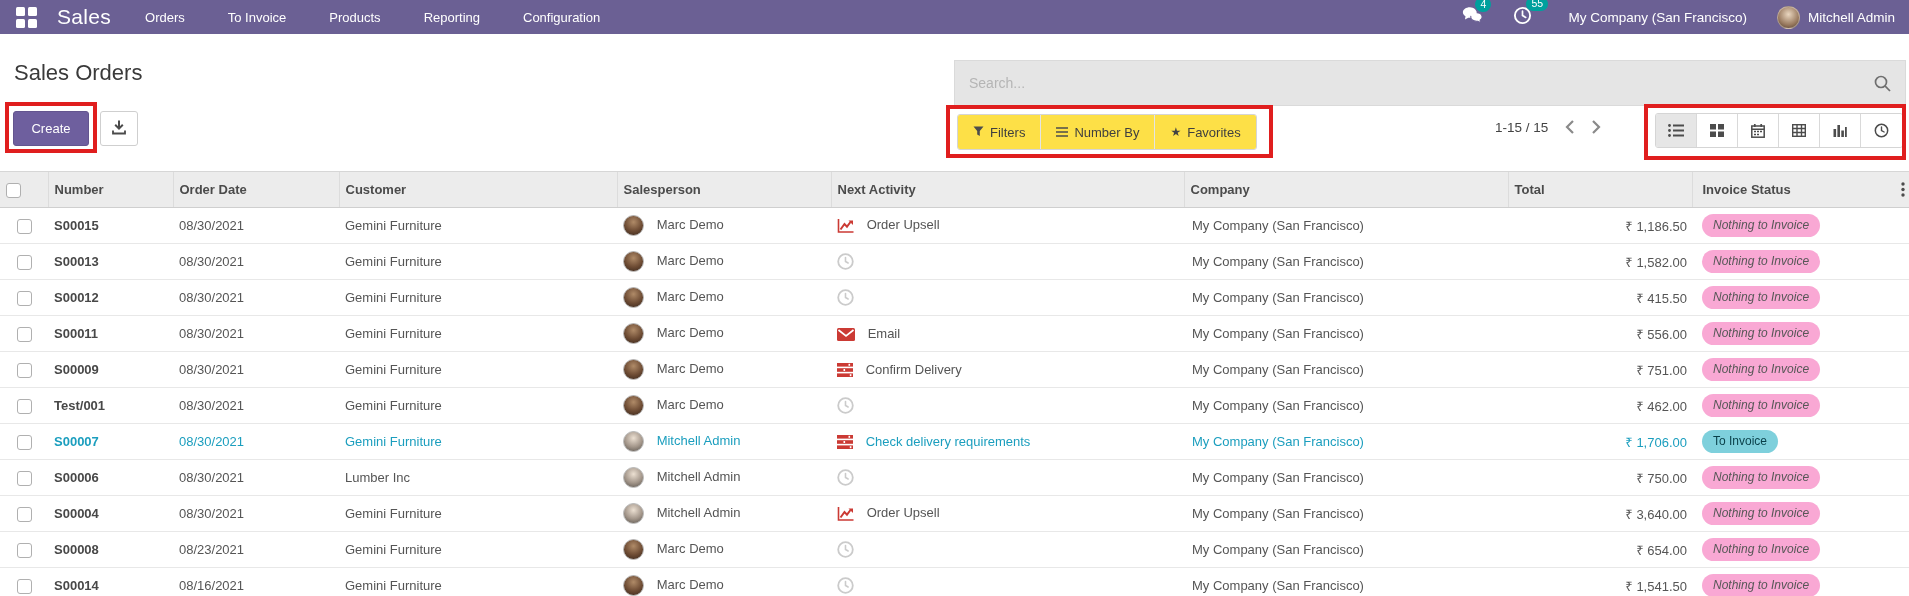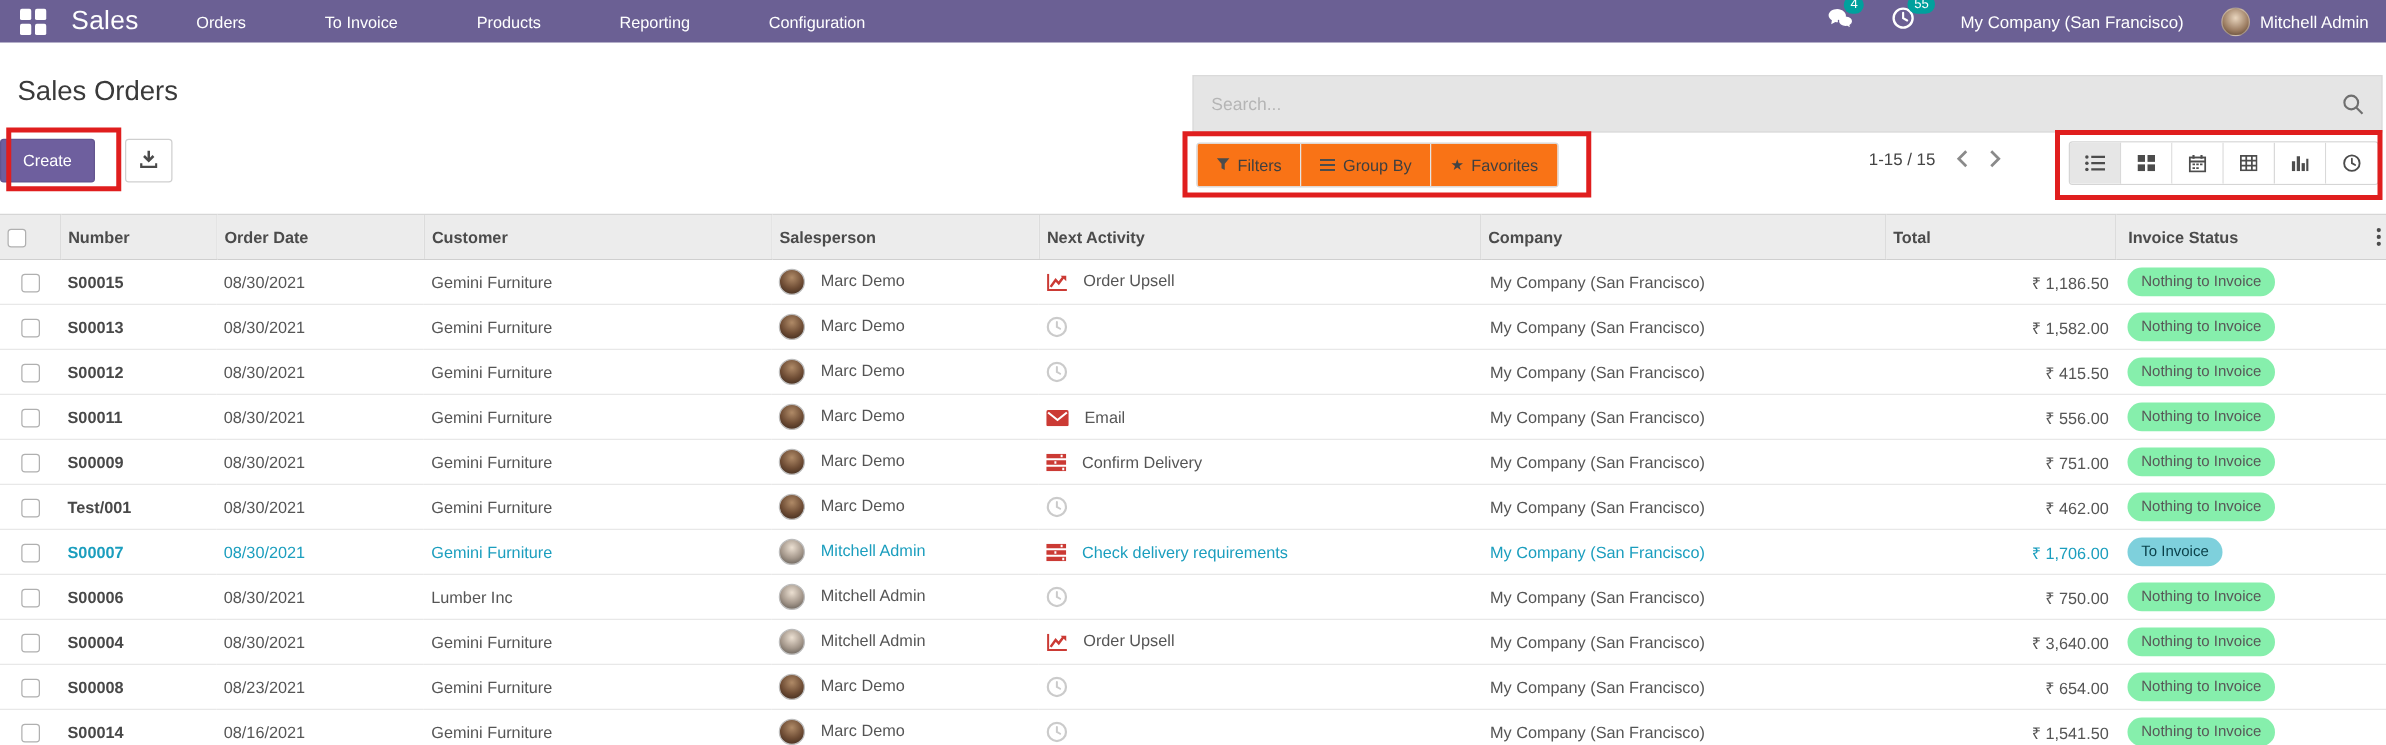"Orders" .nav-menu { gap: 20px -> none; margin-left: 46px -> 34px }
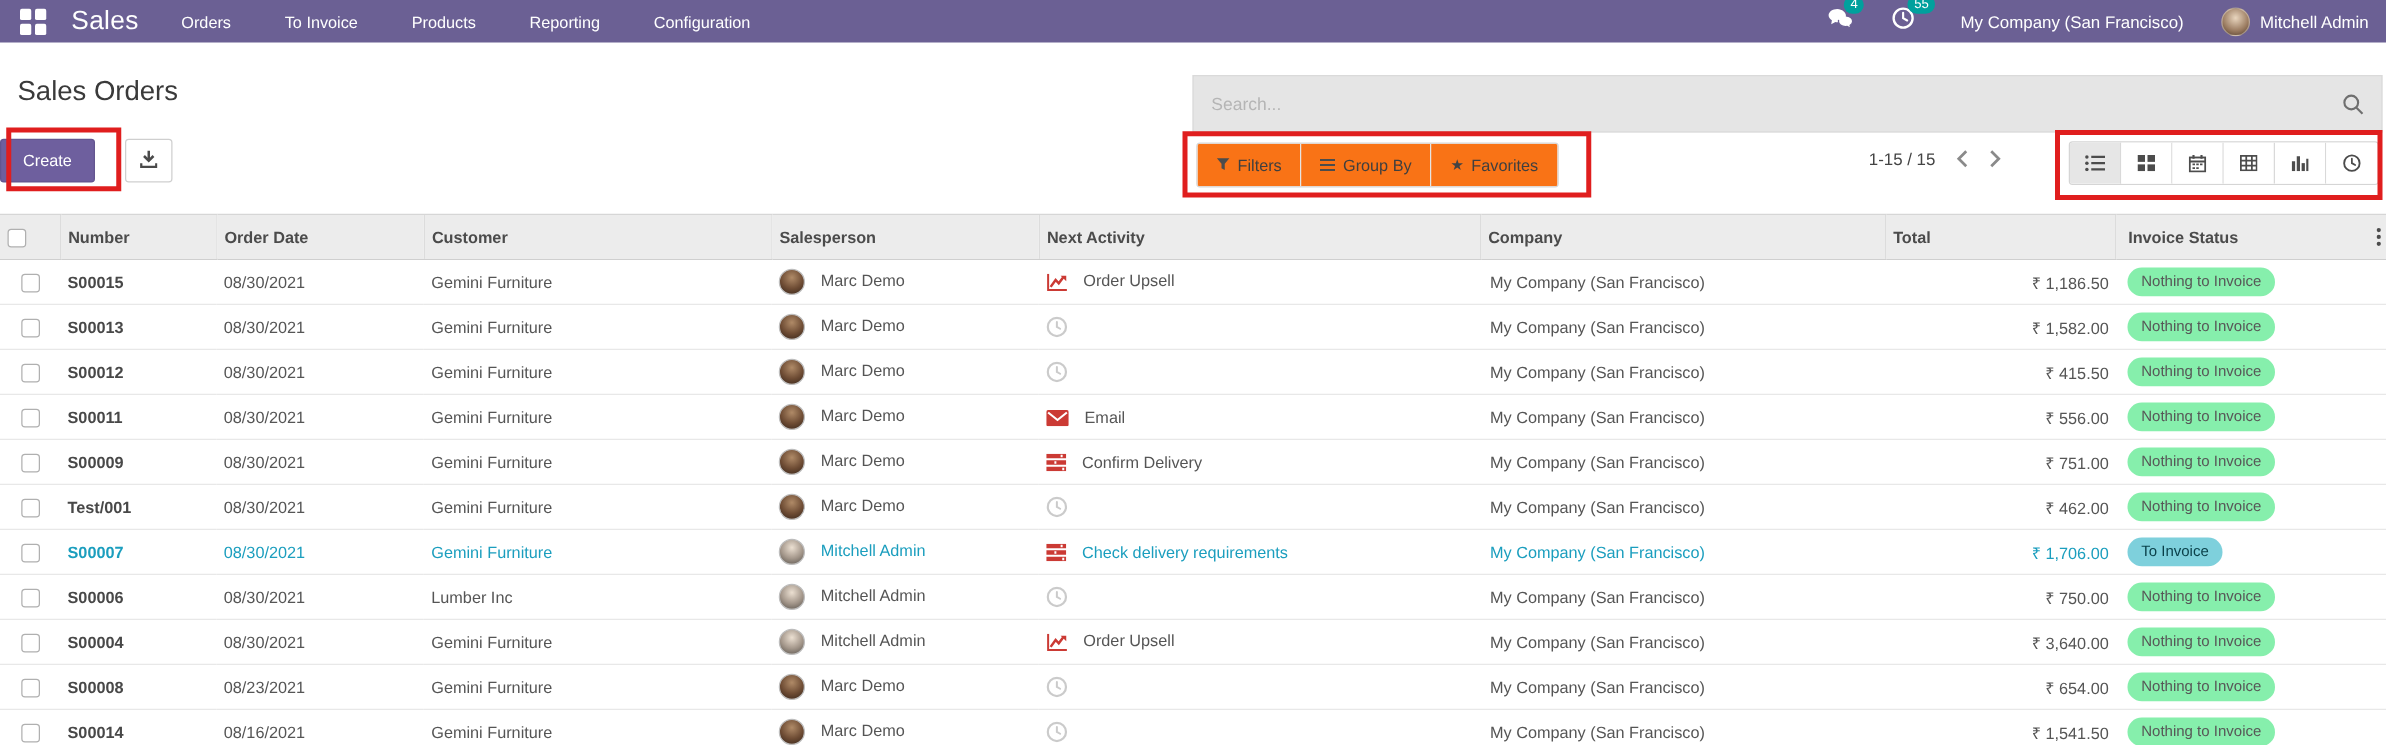"Create" .btn-create { left: 0 -> 13px }
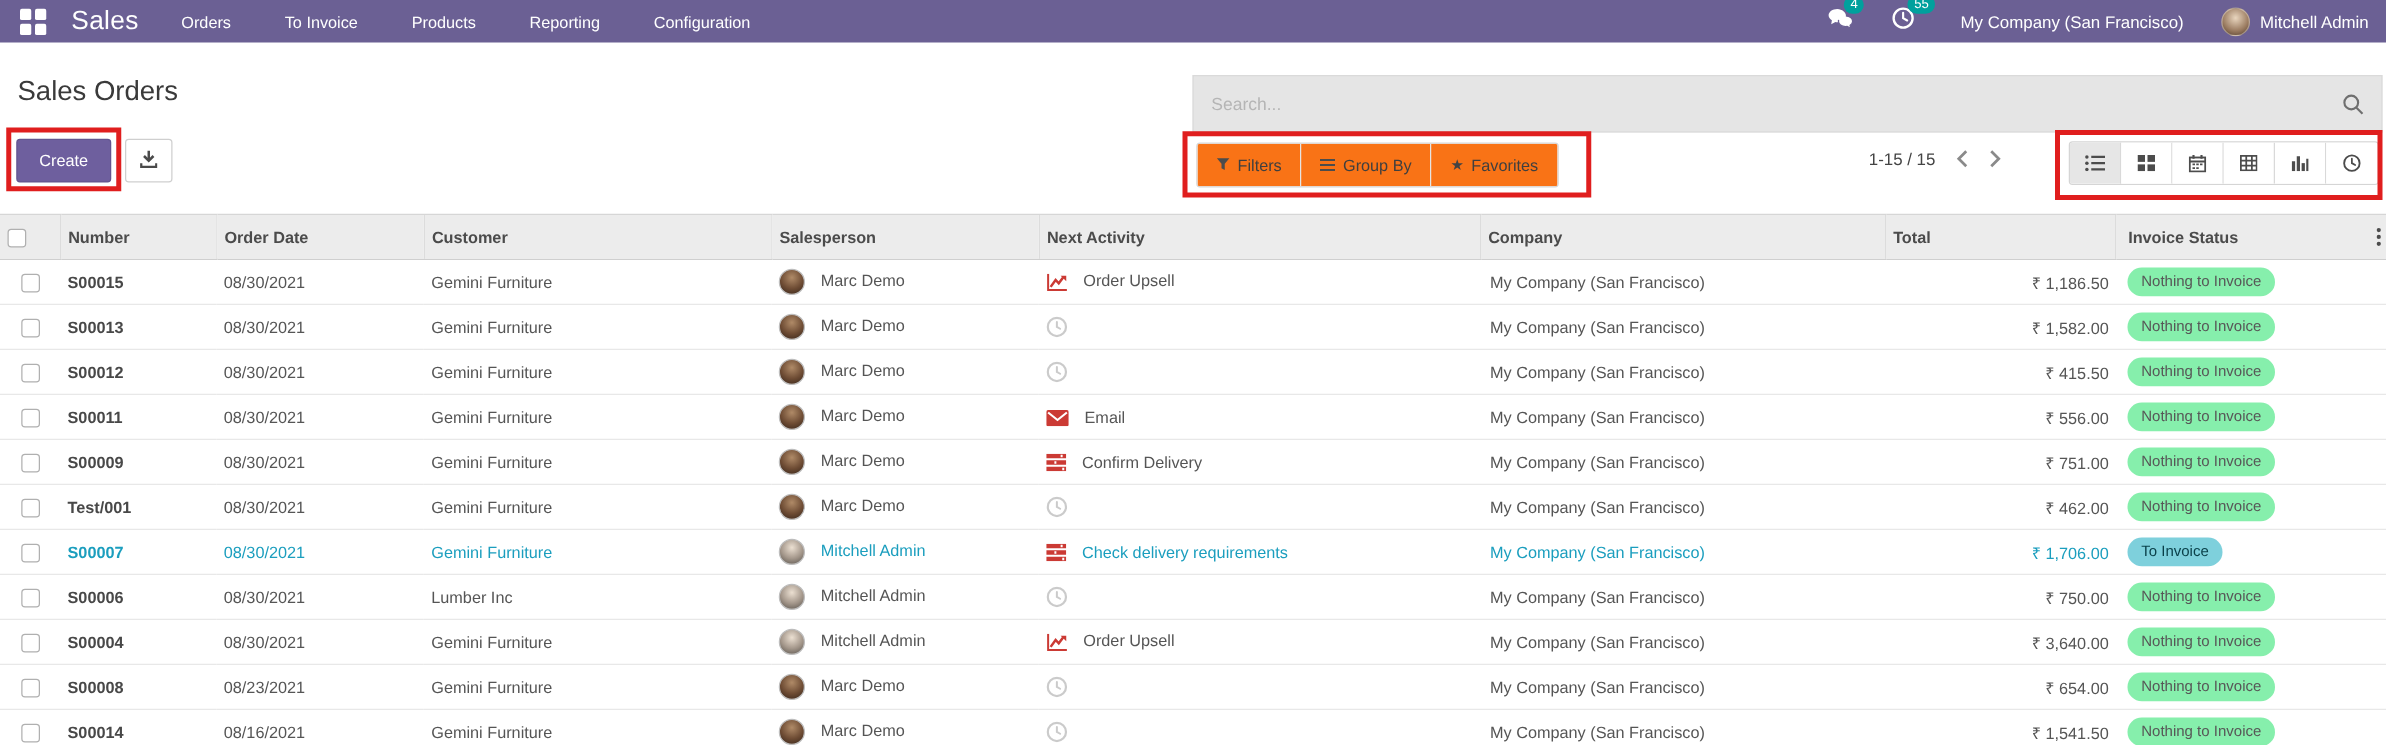"Filters" .fg-btn { background: #f97316 -> #fde047 }
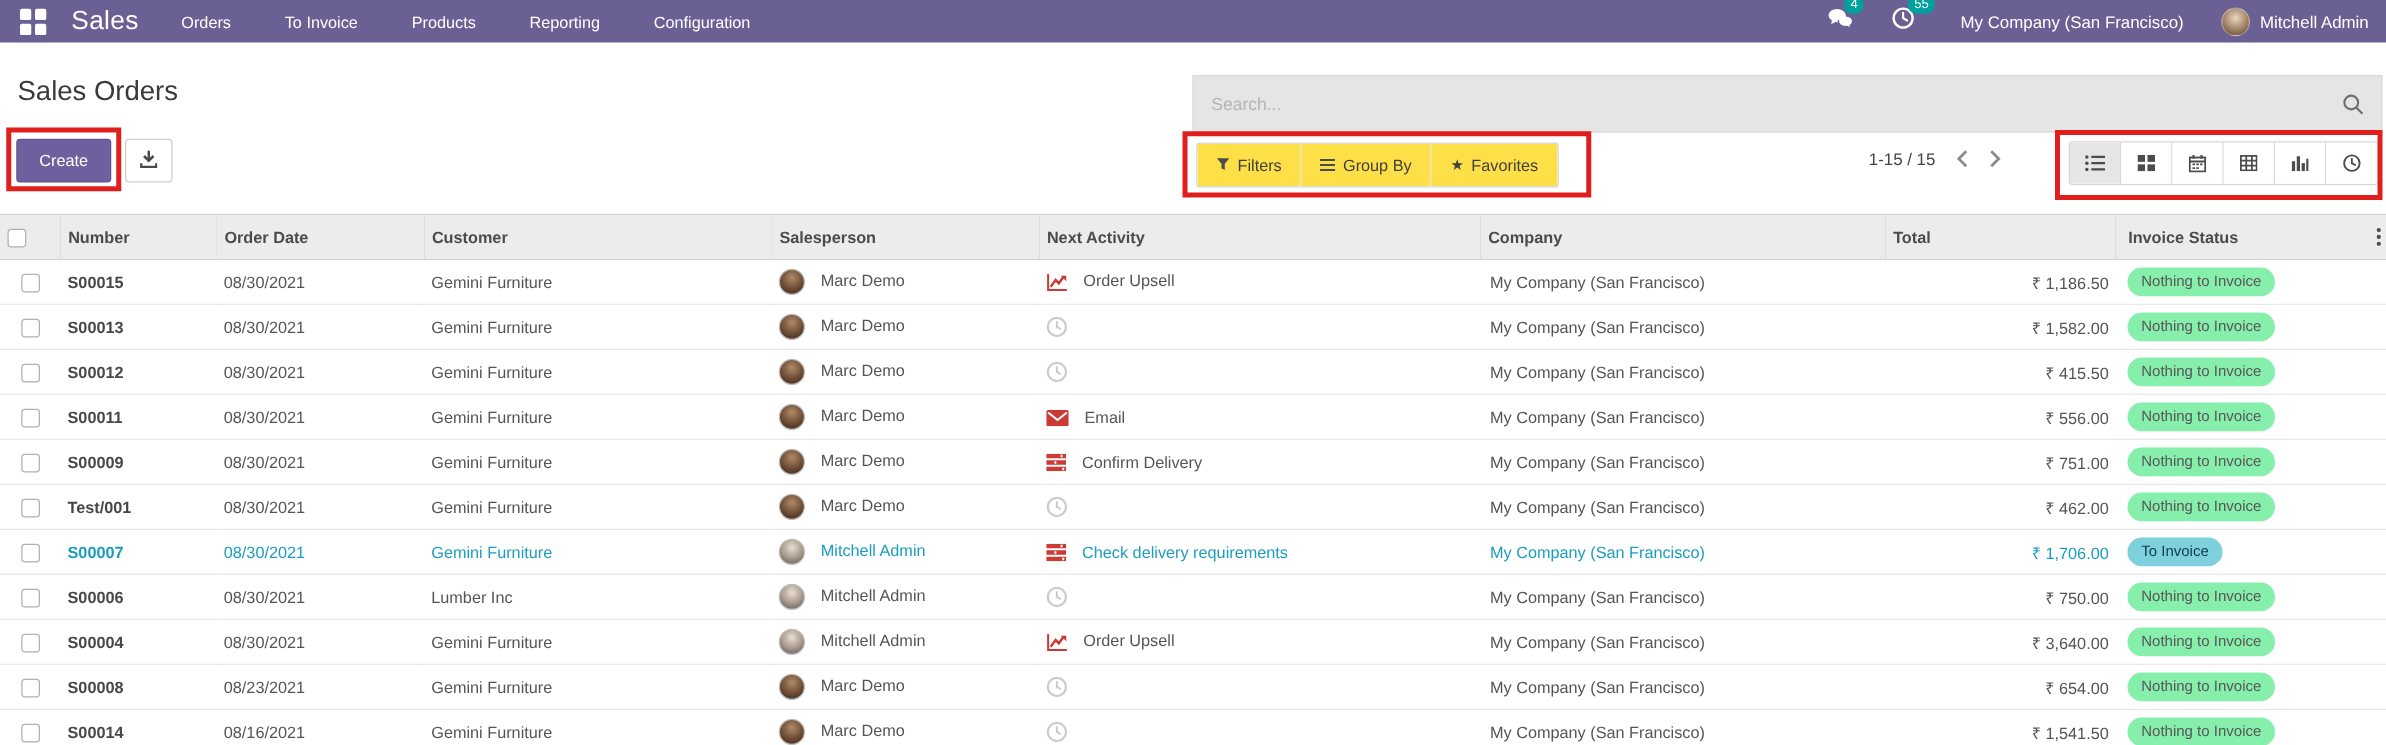"Group By" span { text: Group -> Number }
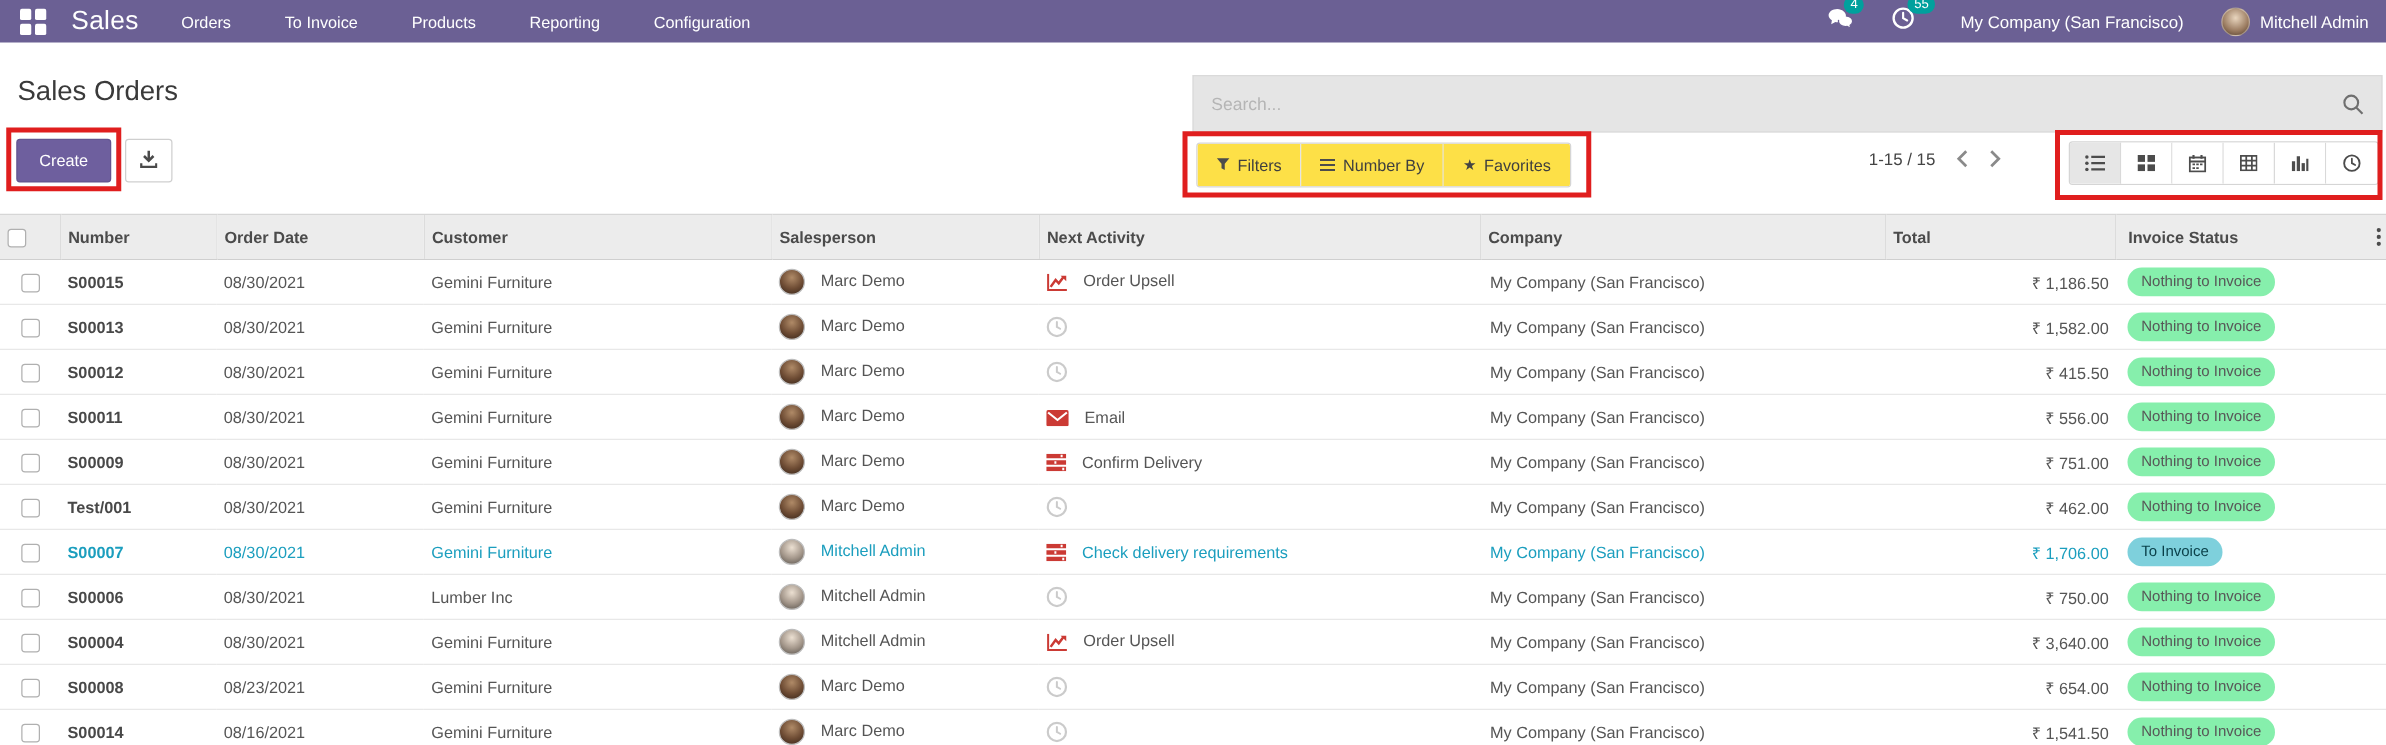"Nothing to Invoice" .b-none { background: #86efac -> #f9a8d4; font-style: none -> italic }
